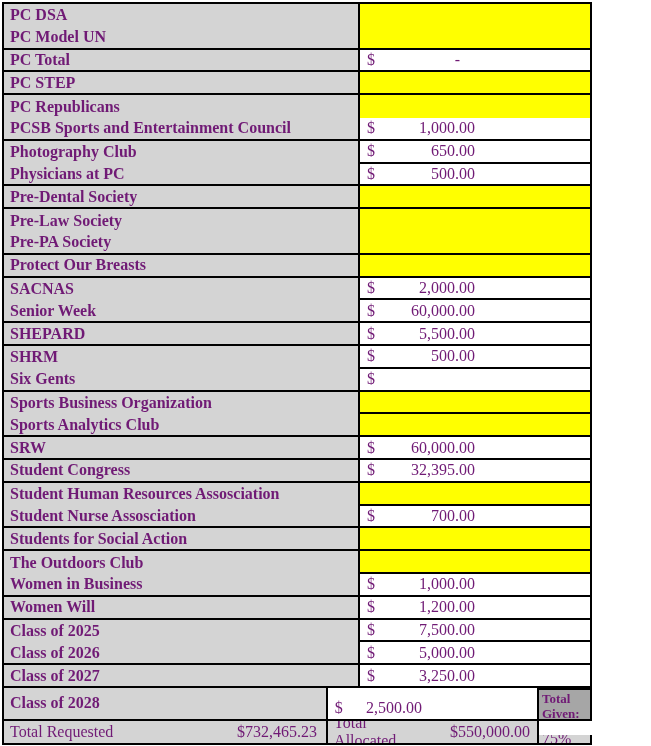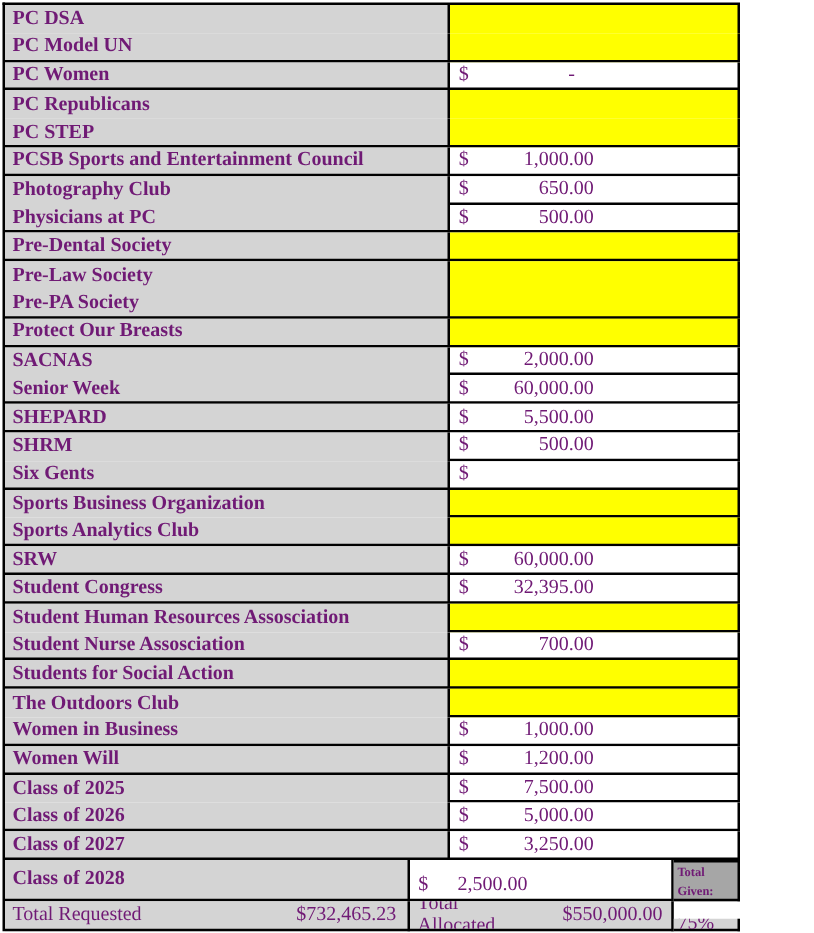"PC Women" div.cell { text: Women -> Total }
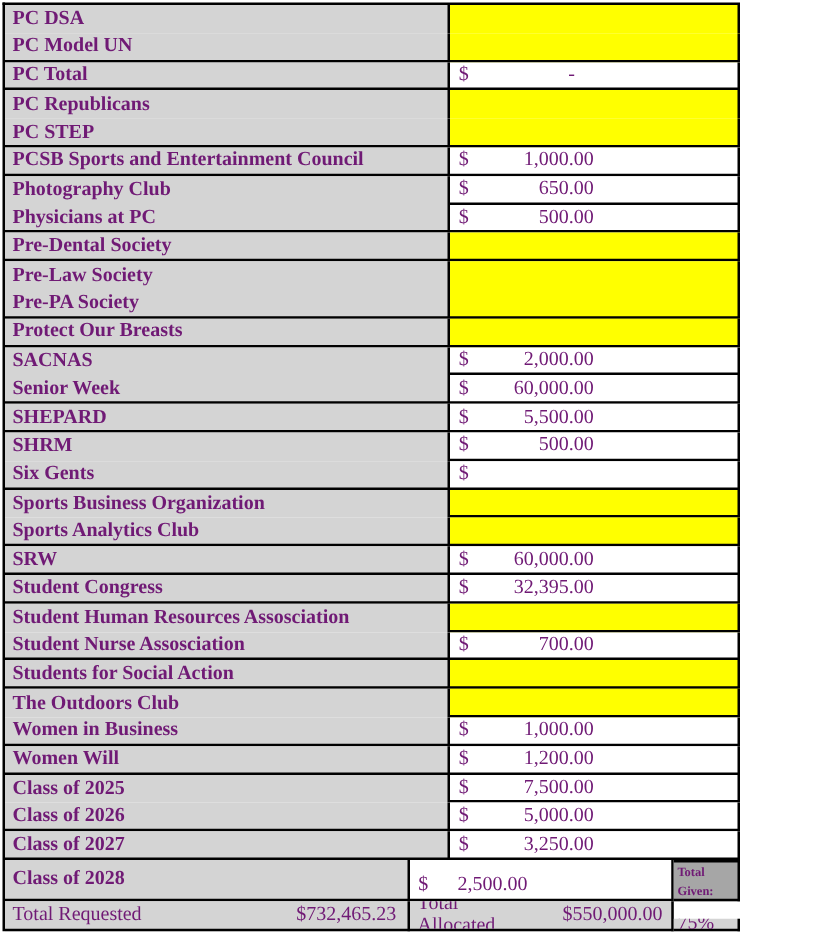"PC Republicans" div.row { order: before "PC STEP" -> after "PC STEP" }
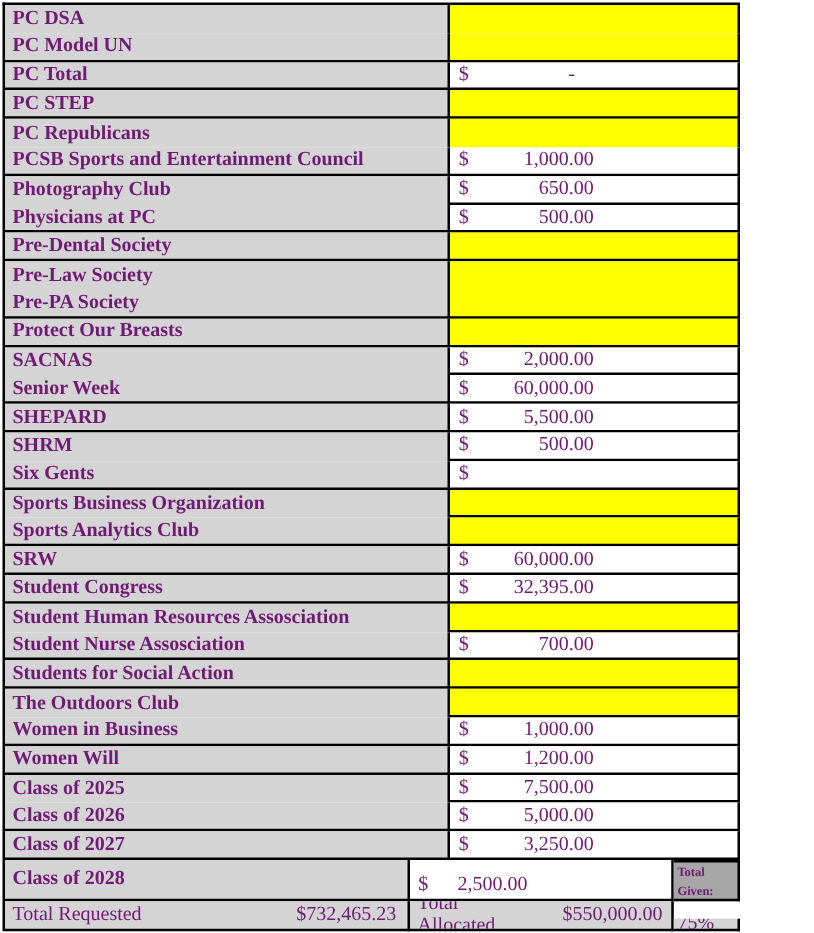"Total Given:" .tg { font-size: 10px -> 13px }
